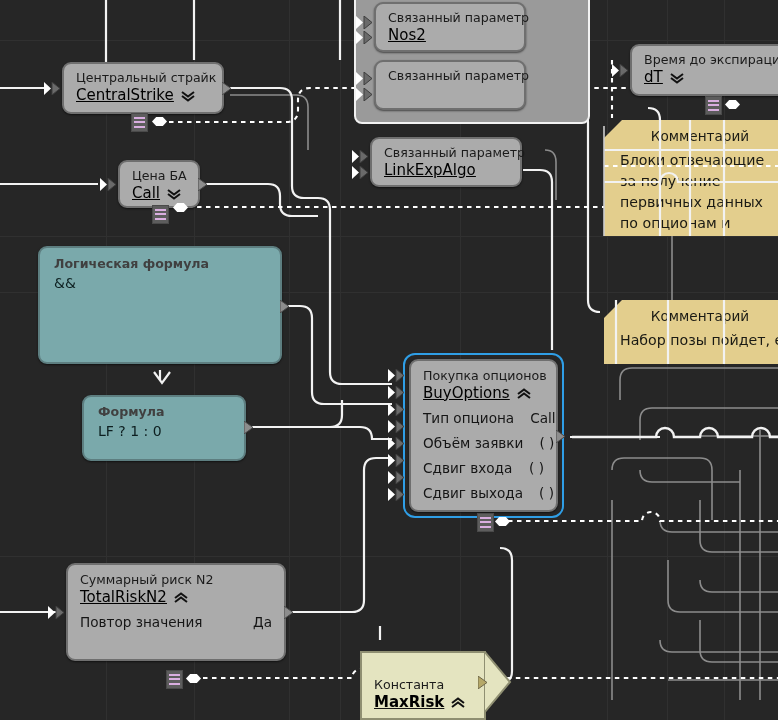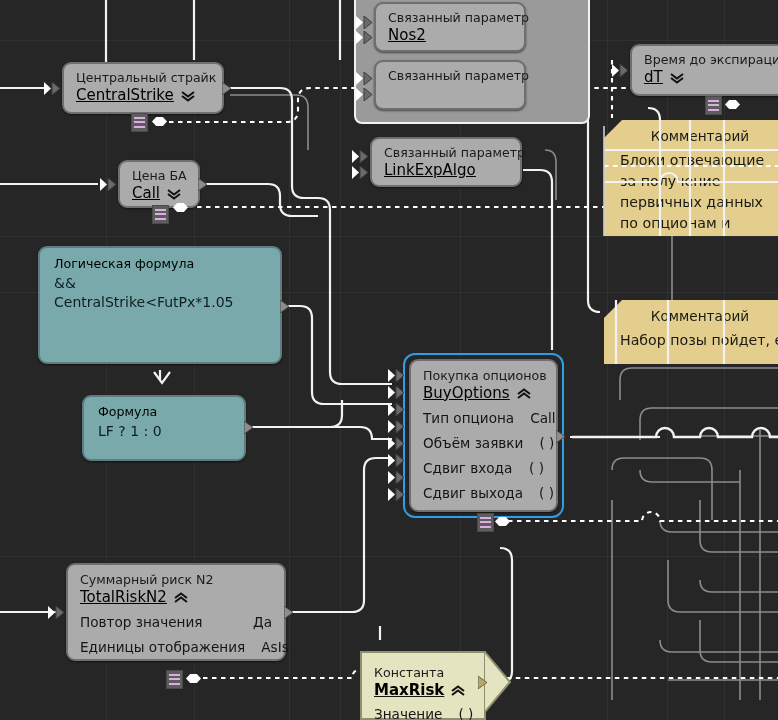"Логическая формула" .node.teal .cap { color: #000000 -> #404040; font-weight: none -> bold }
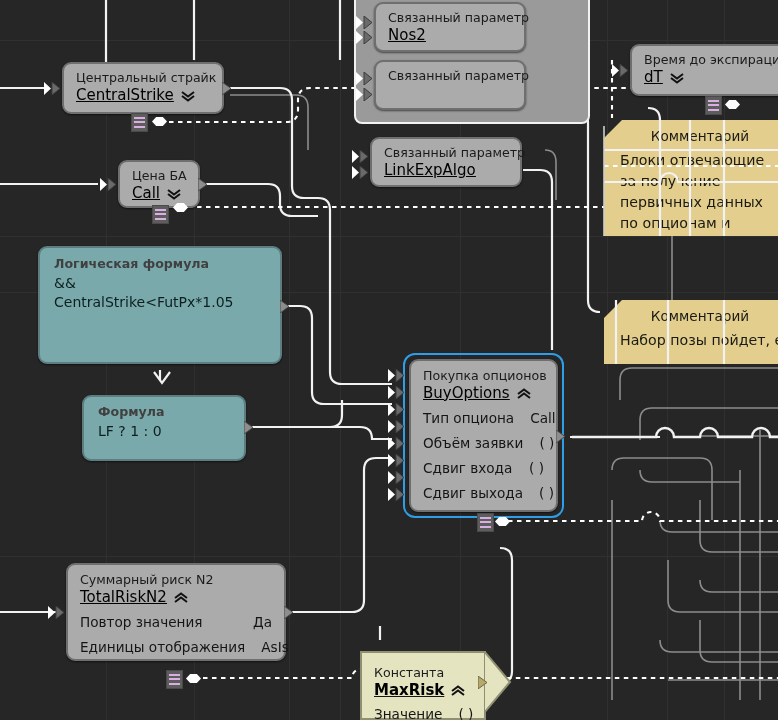"CentralStrike<FutPx*1.05" div.formula-line { html: <div>CentralStrike&lt;FutPx*1.05</div> -> none }
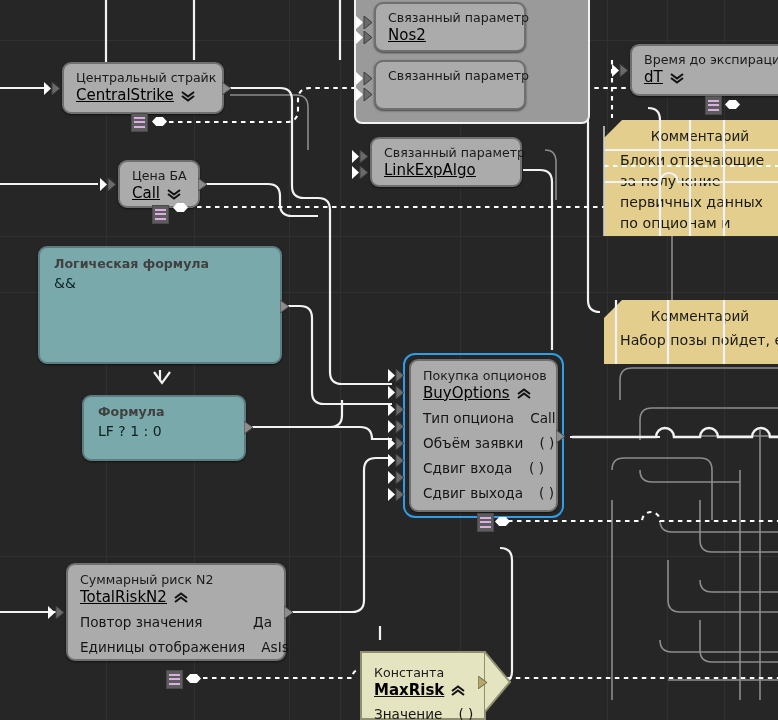"Единицы отображения" div.prow { html: <div> <span>Единицы отображения</span> <span>AsIs</span> </div> -> none }
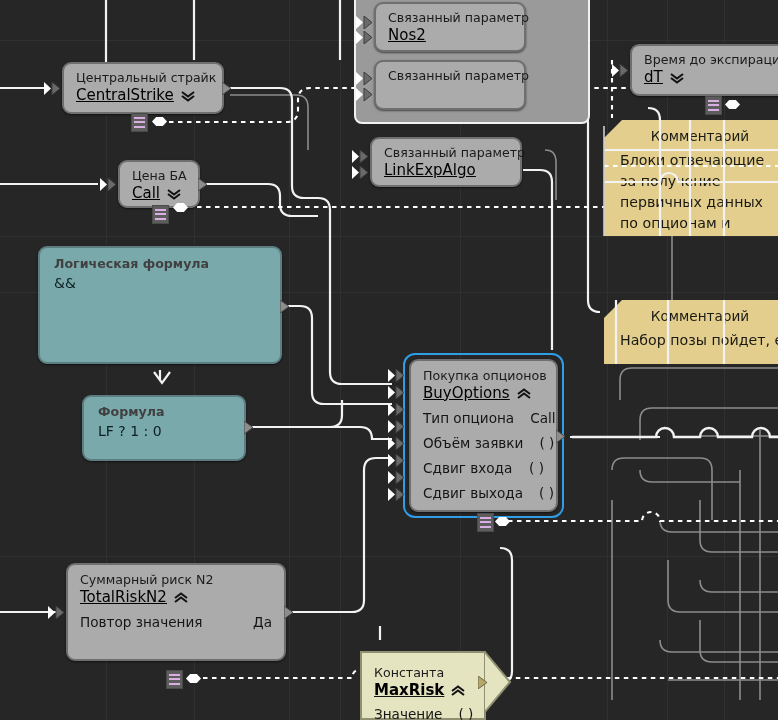"Константа" div.node { padding: 12px 12px -> 24px 12px }
